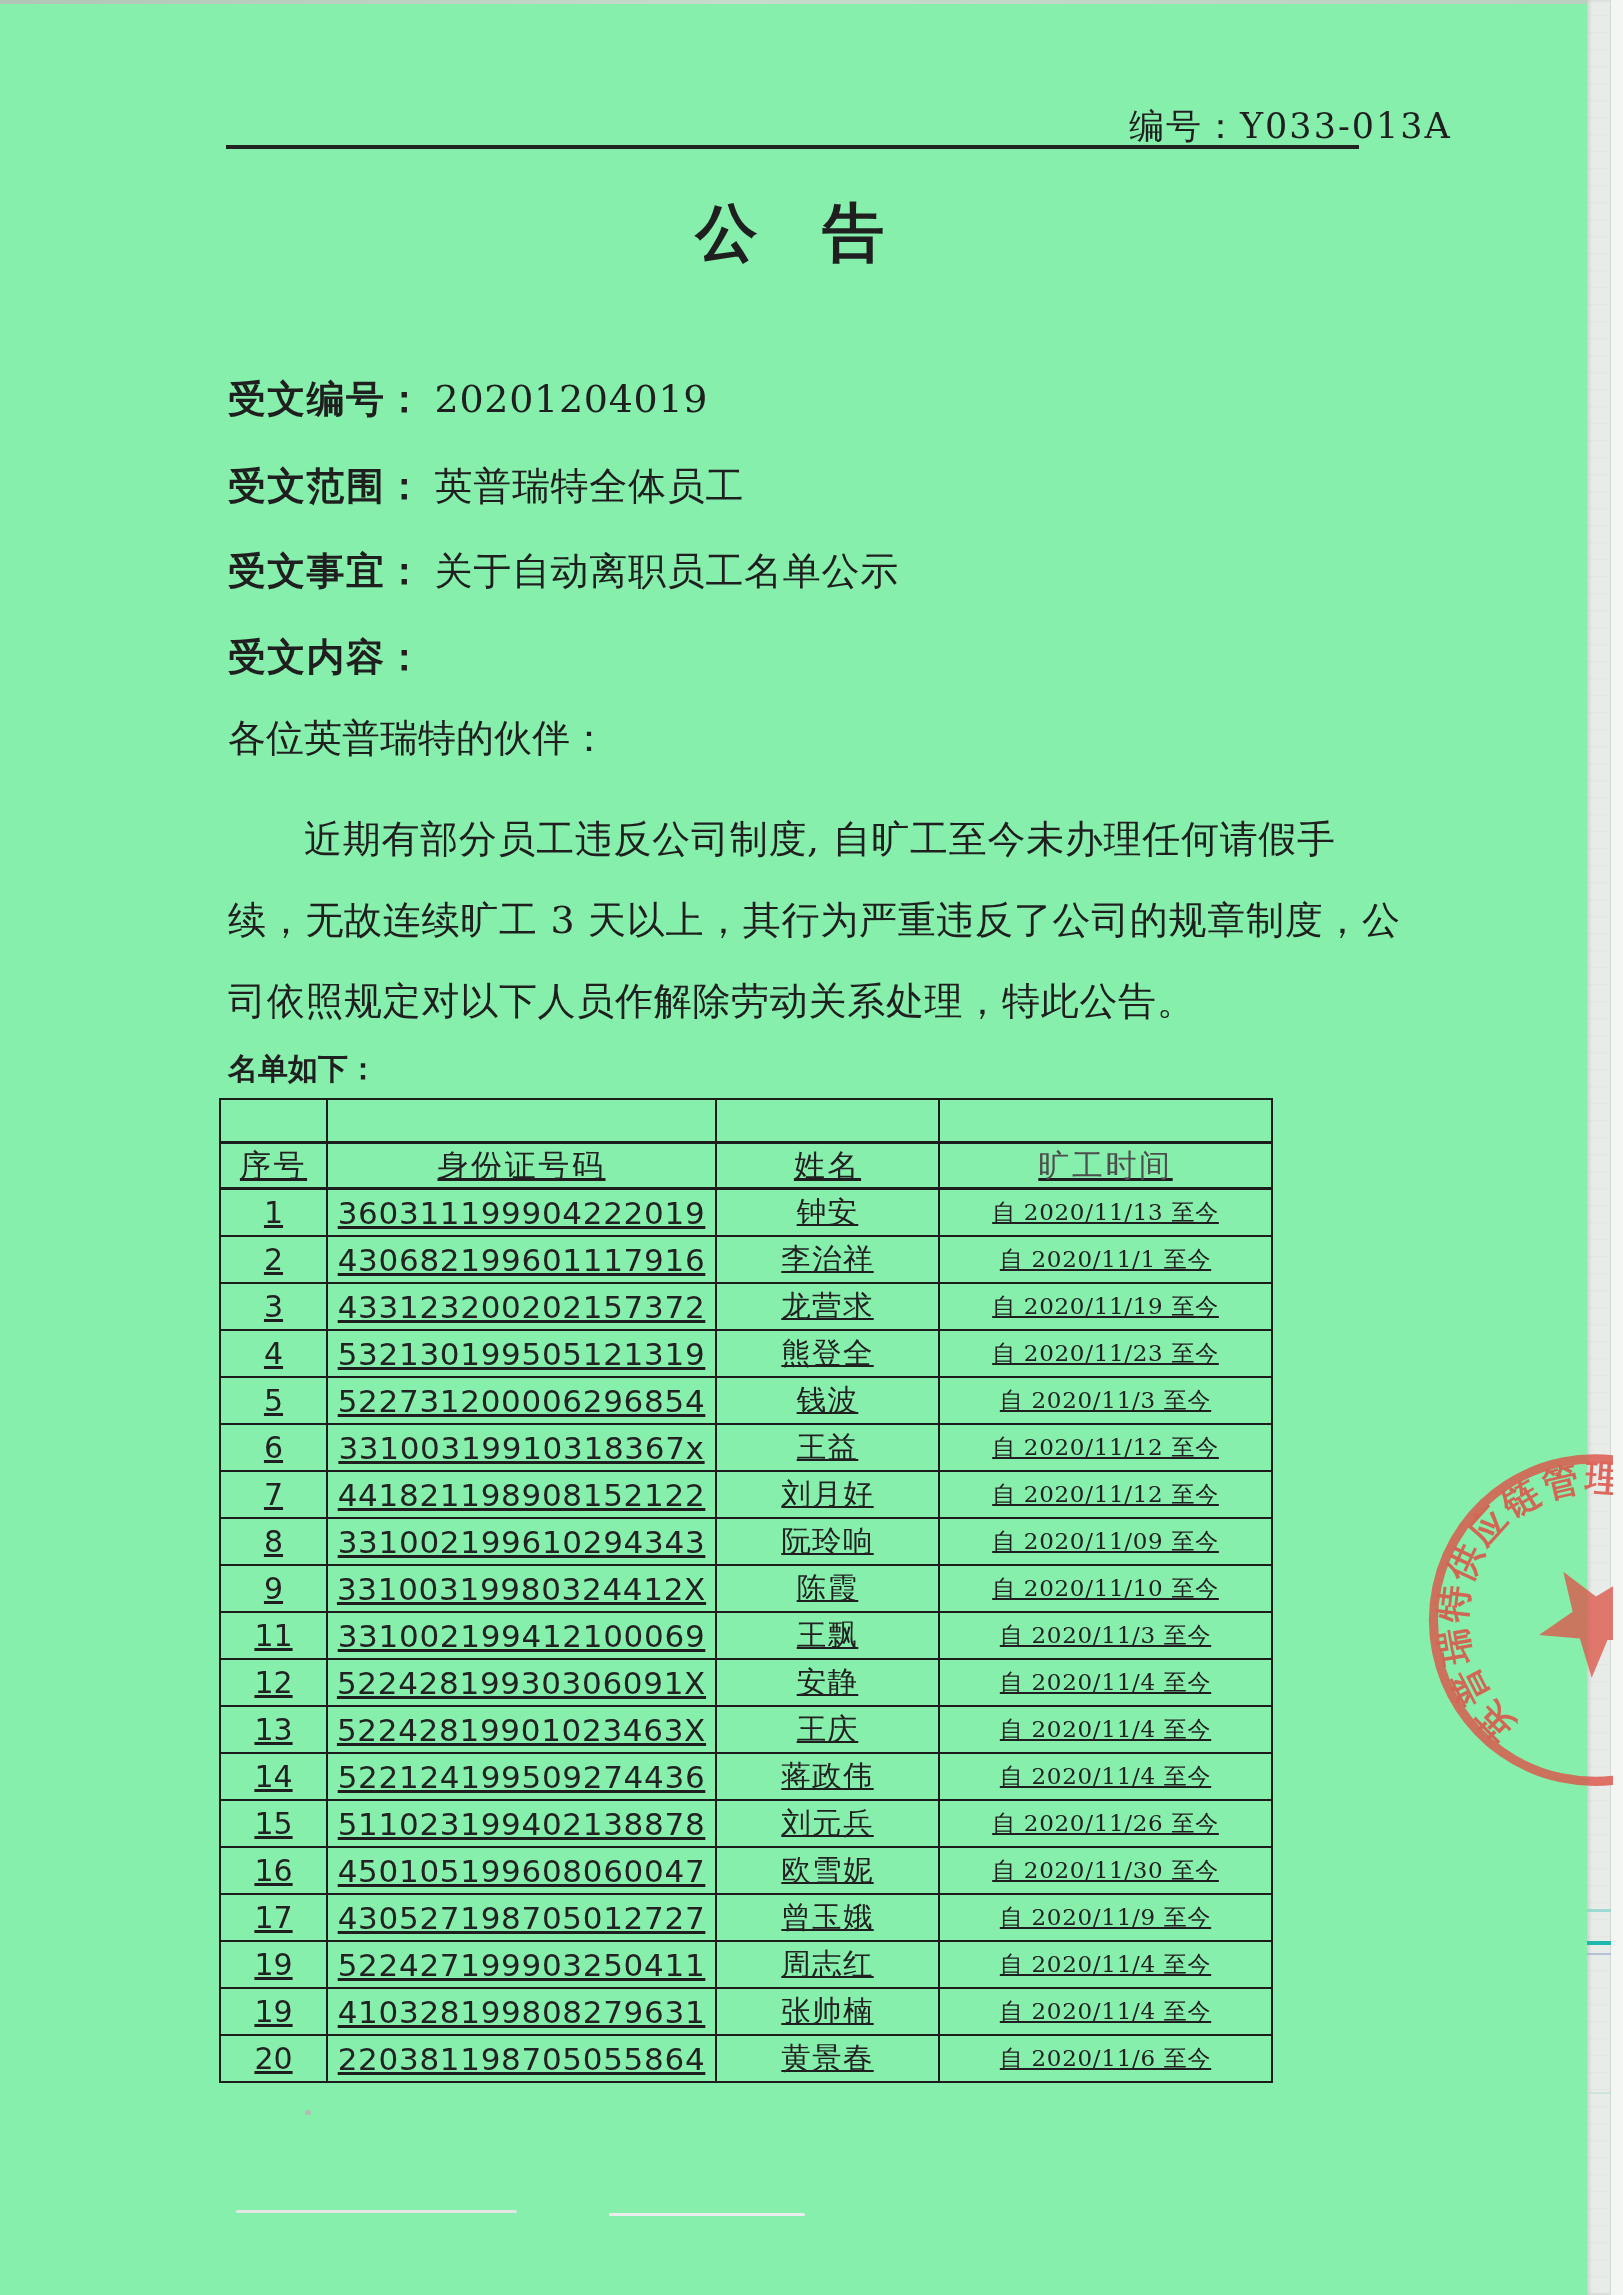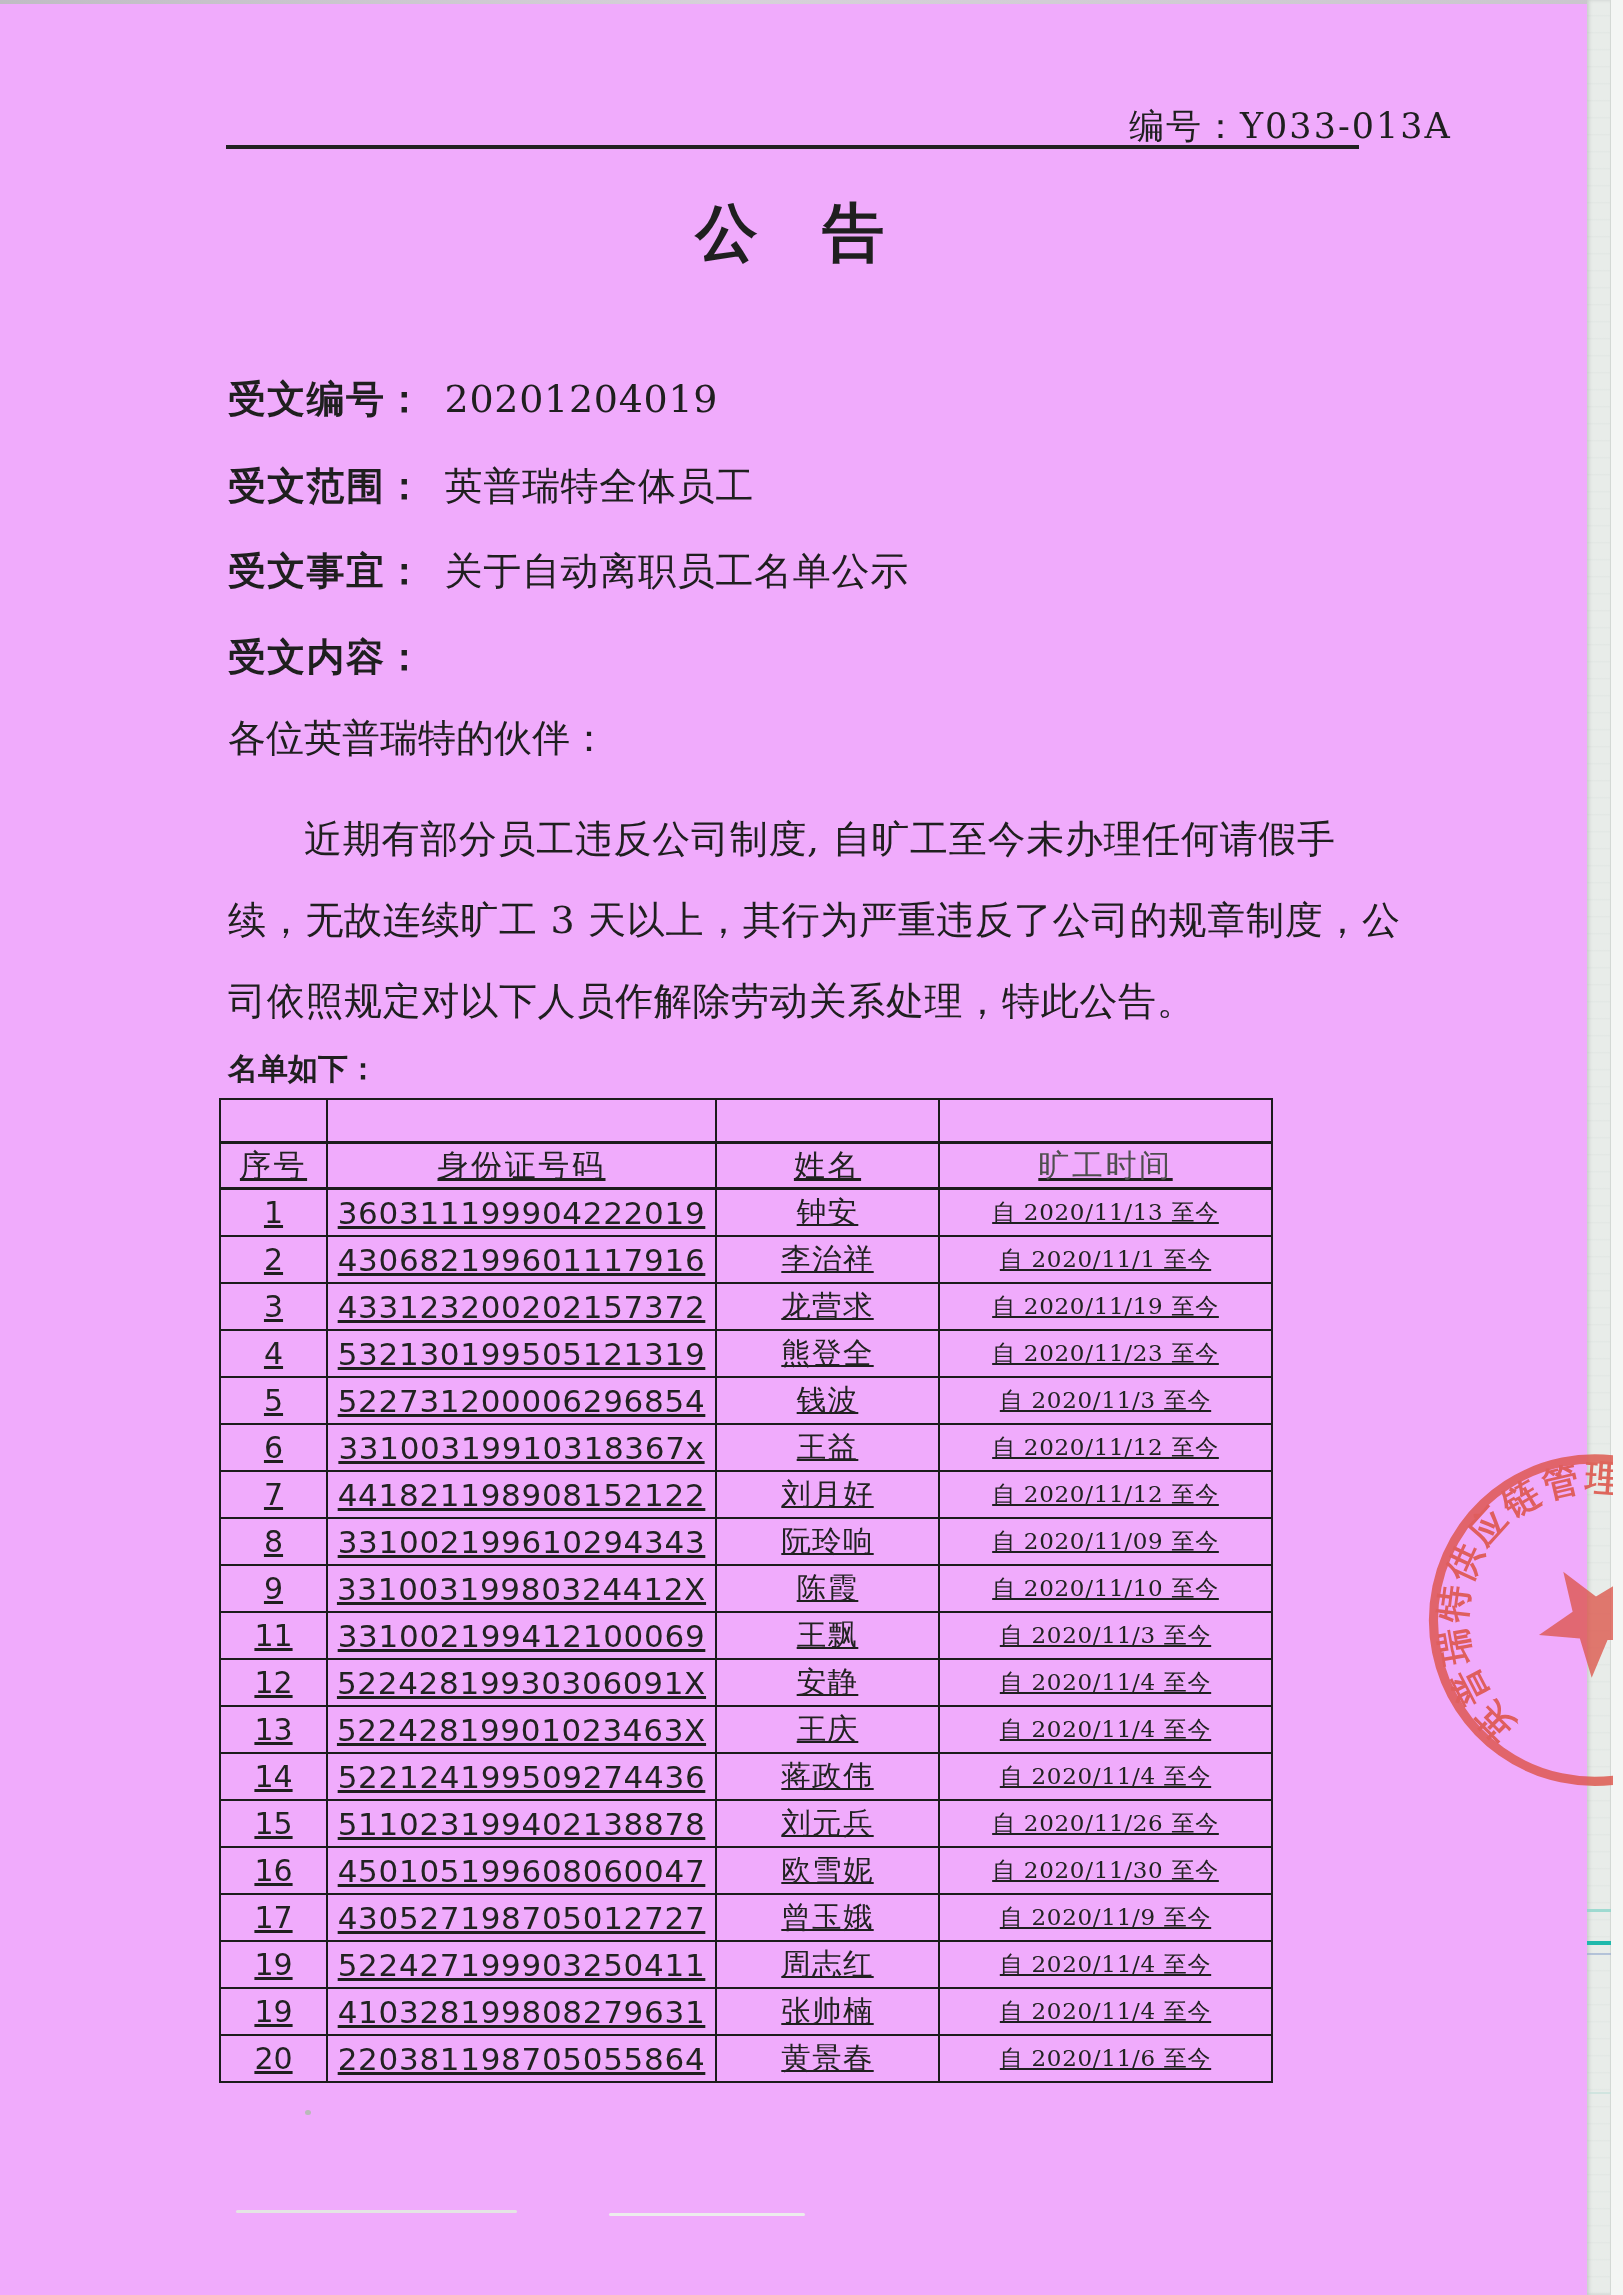"编号：Y033-013A" .page { background: #f0abfc -> #86efac }
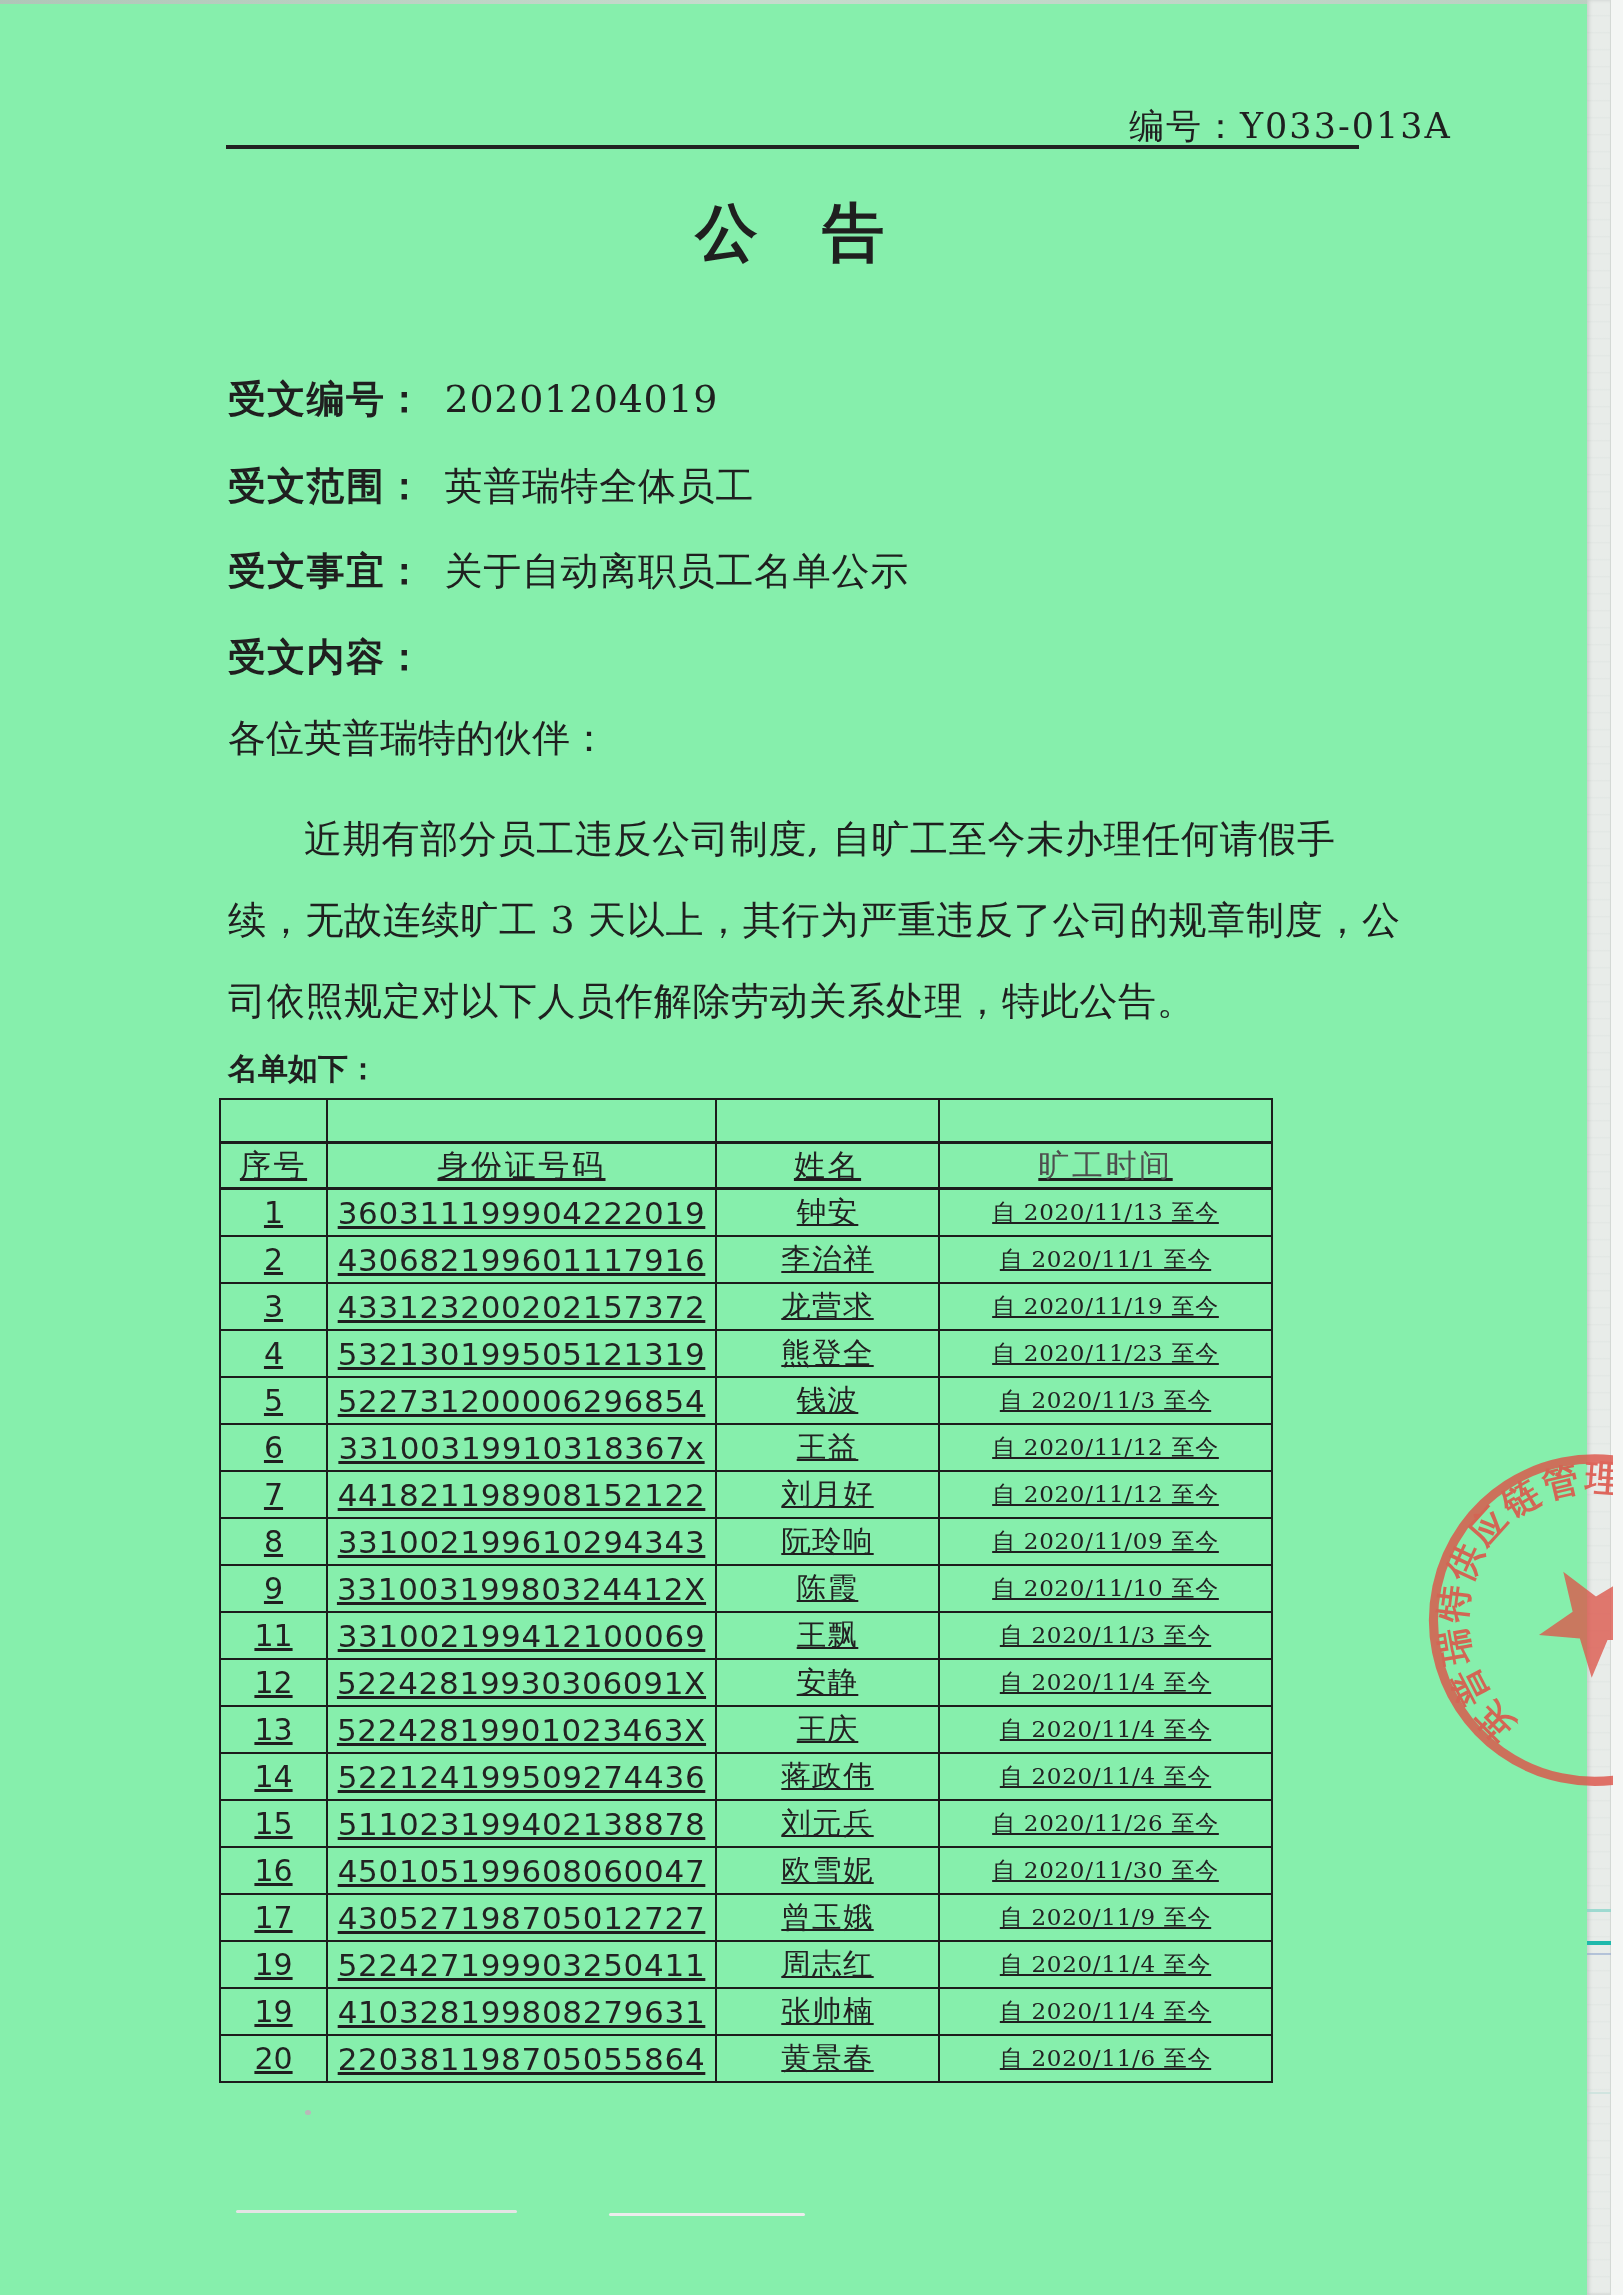"20201204019" .meta-line .val { margin-left: 20px -> 10px }
